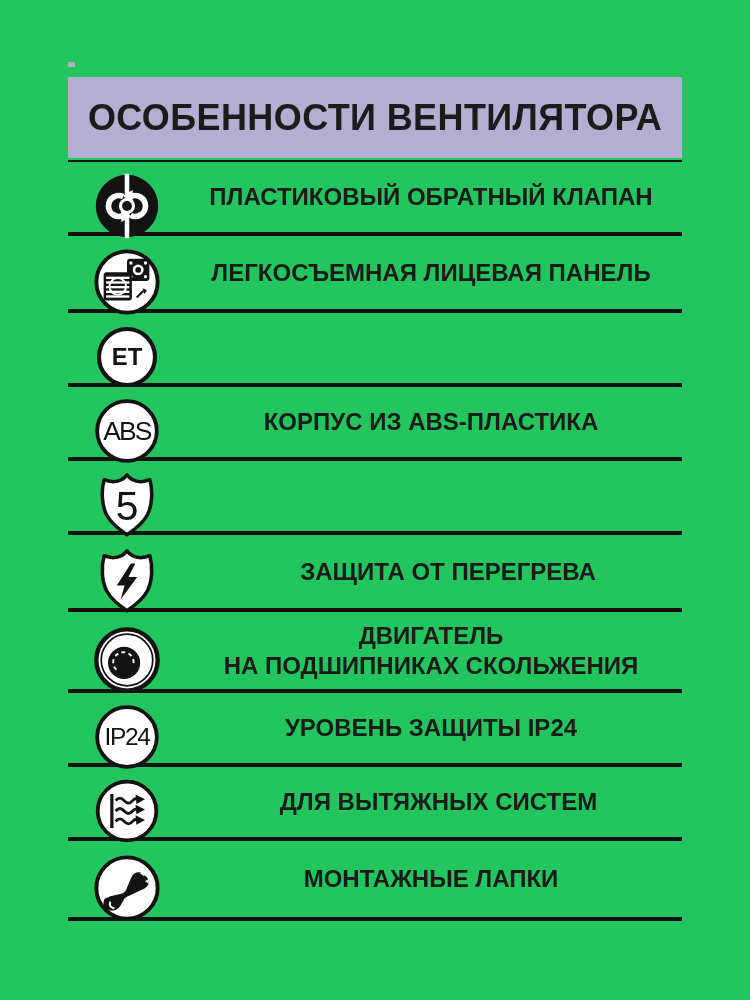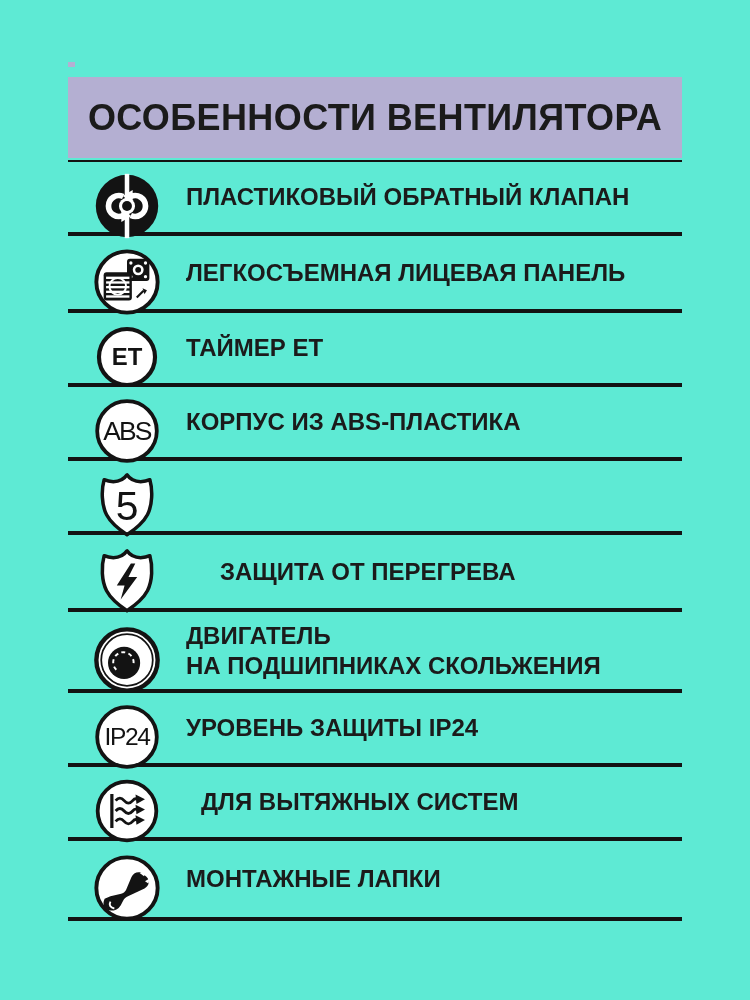"ОСОБЕННОСТИ ВЕНТИЛЯТОРА" .canvas { background: #5eead4 -> #22c55e }
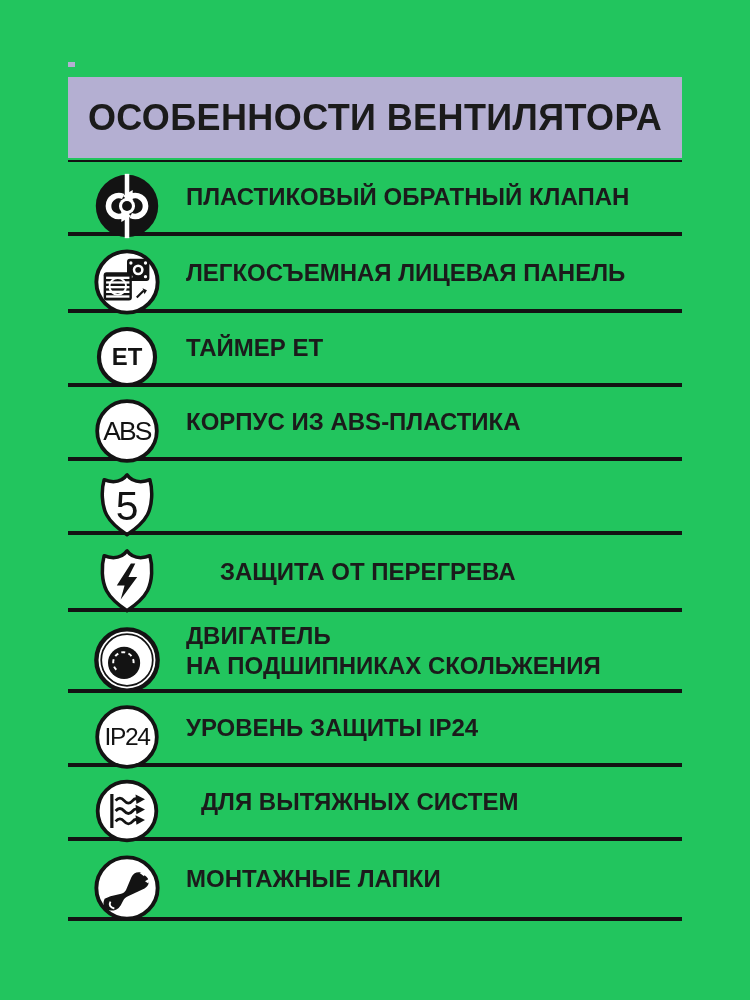"ПЛАСТИКОВЫЙ ОБРАТНЫЙ КЛАПАН" .label-cell { text-align: left -> center }
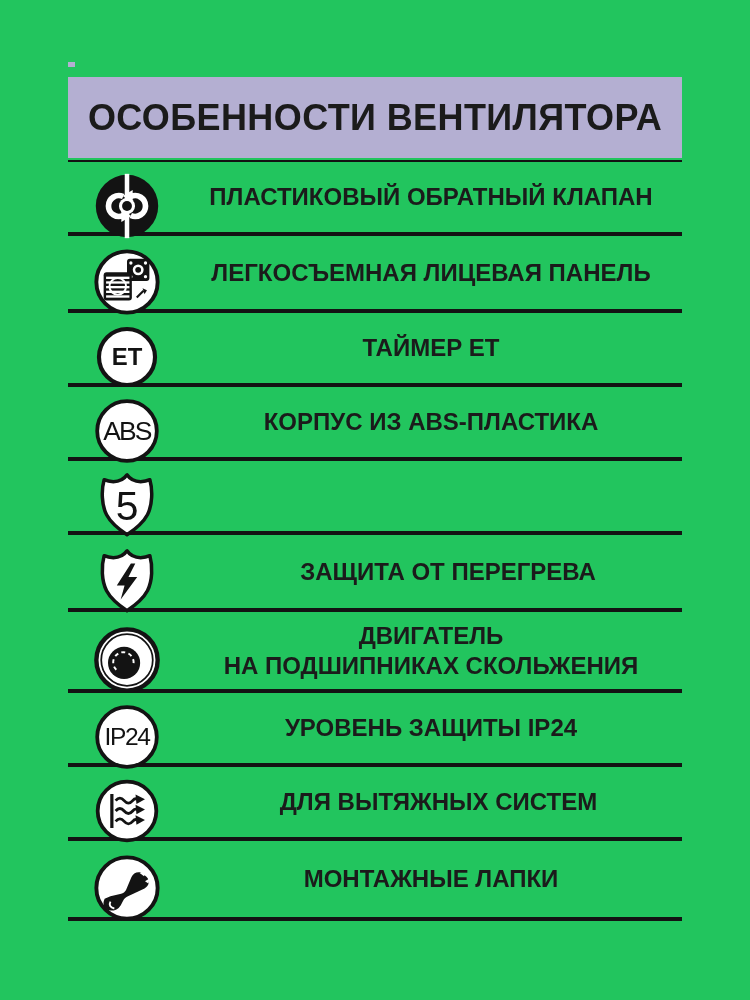"ТАЙМЕР ET" div.label-cell { html: <div>ТАЙМЕР ET</div> -> none }
